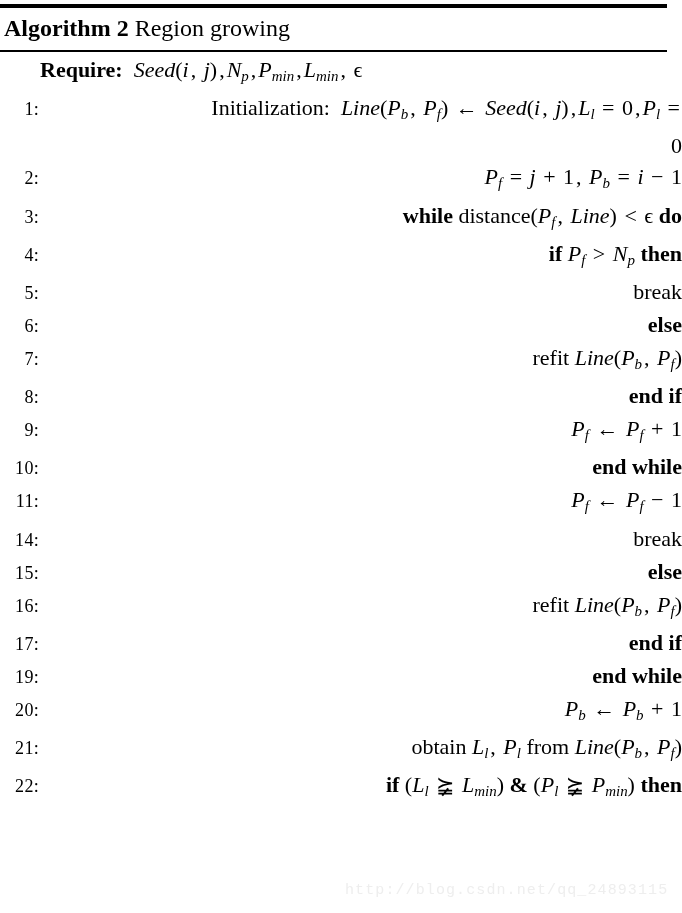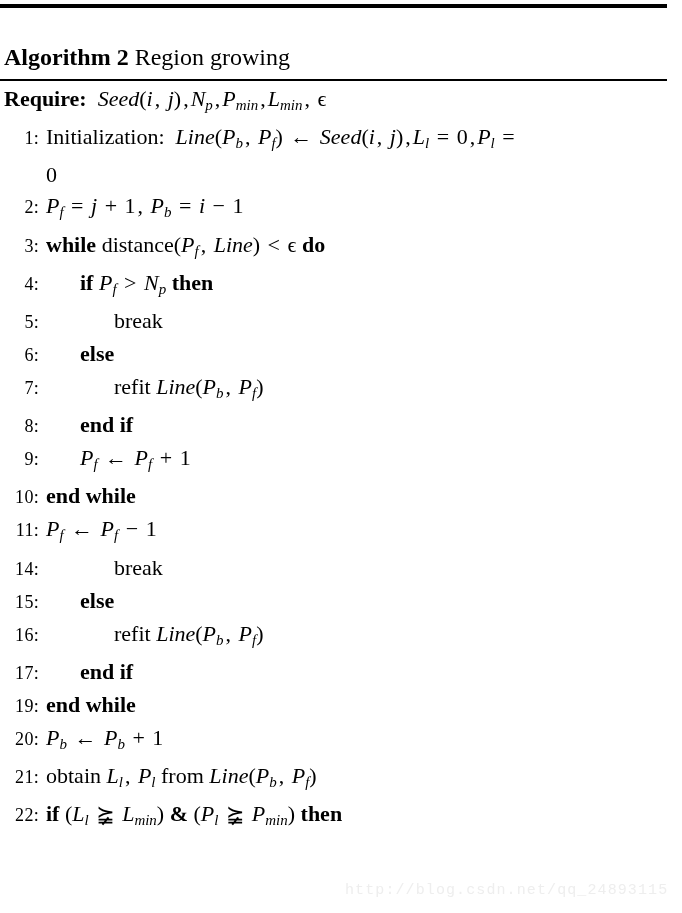"Algorithm 2 Region growing" .title { margin-top: 29px -> none }
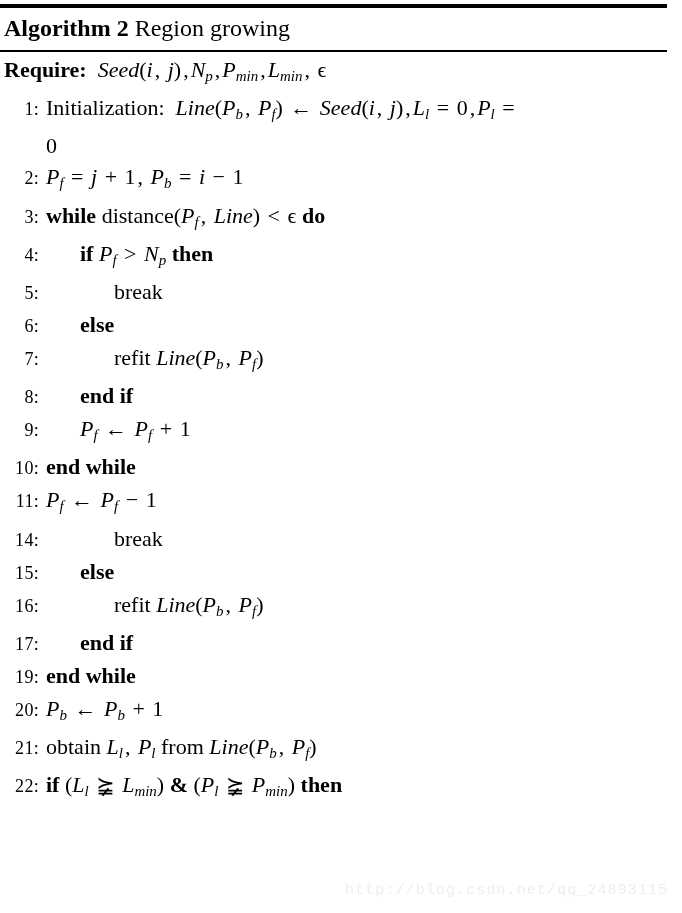"Require:" .require-kw { margin-left: none -> 36px }
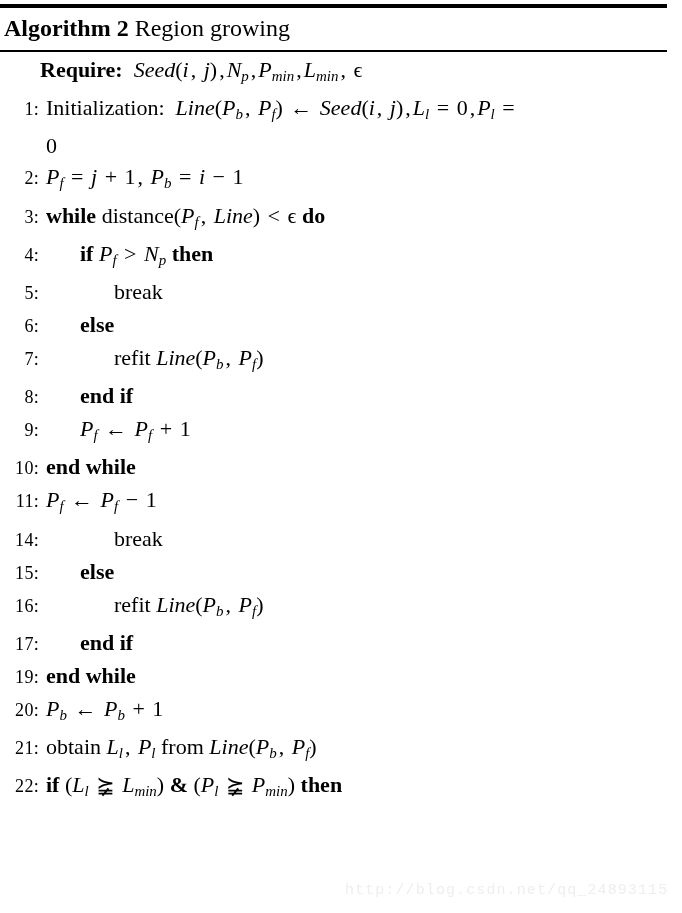"Initialization: Line(Pb , Pf) ←" .content { text-align: none -> right }
